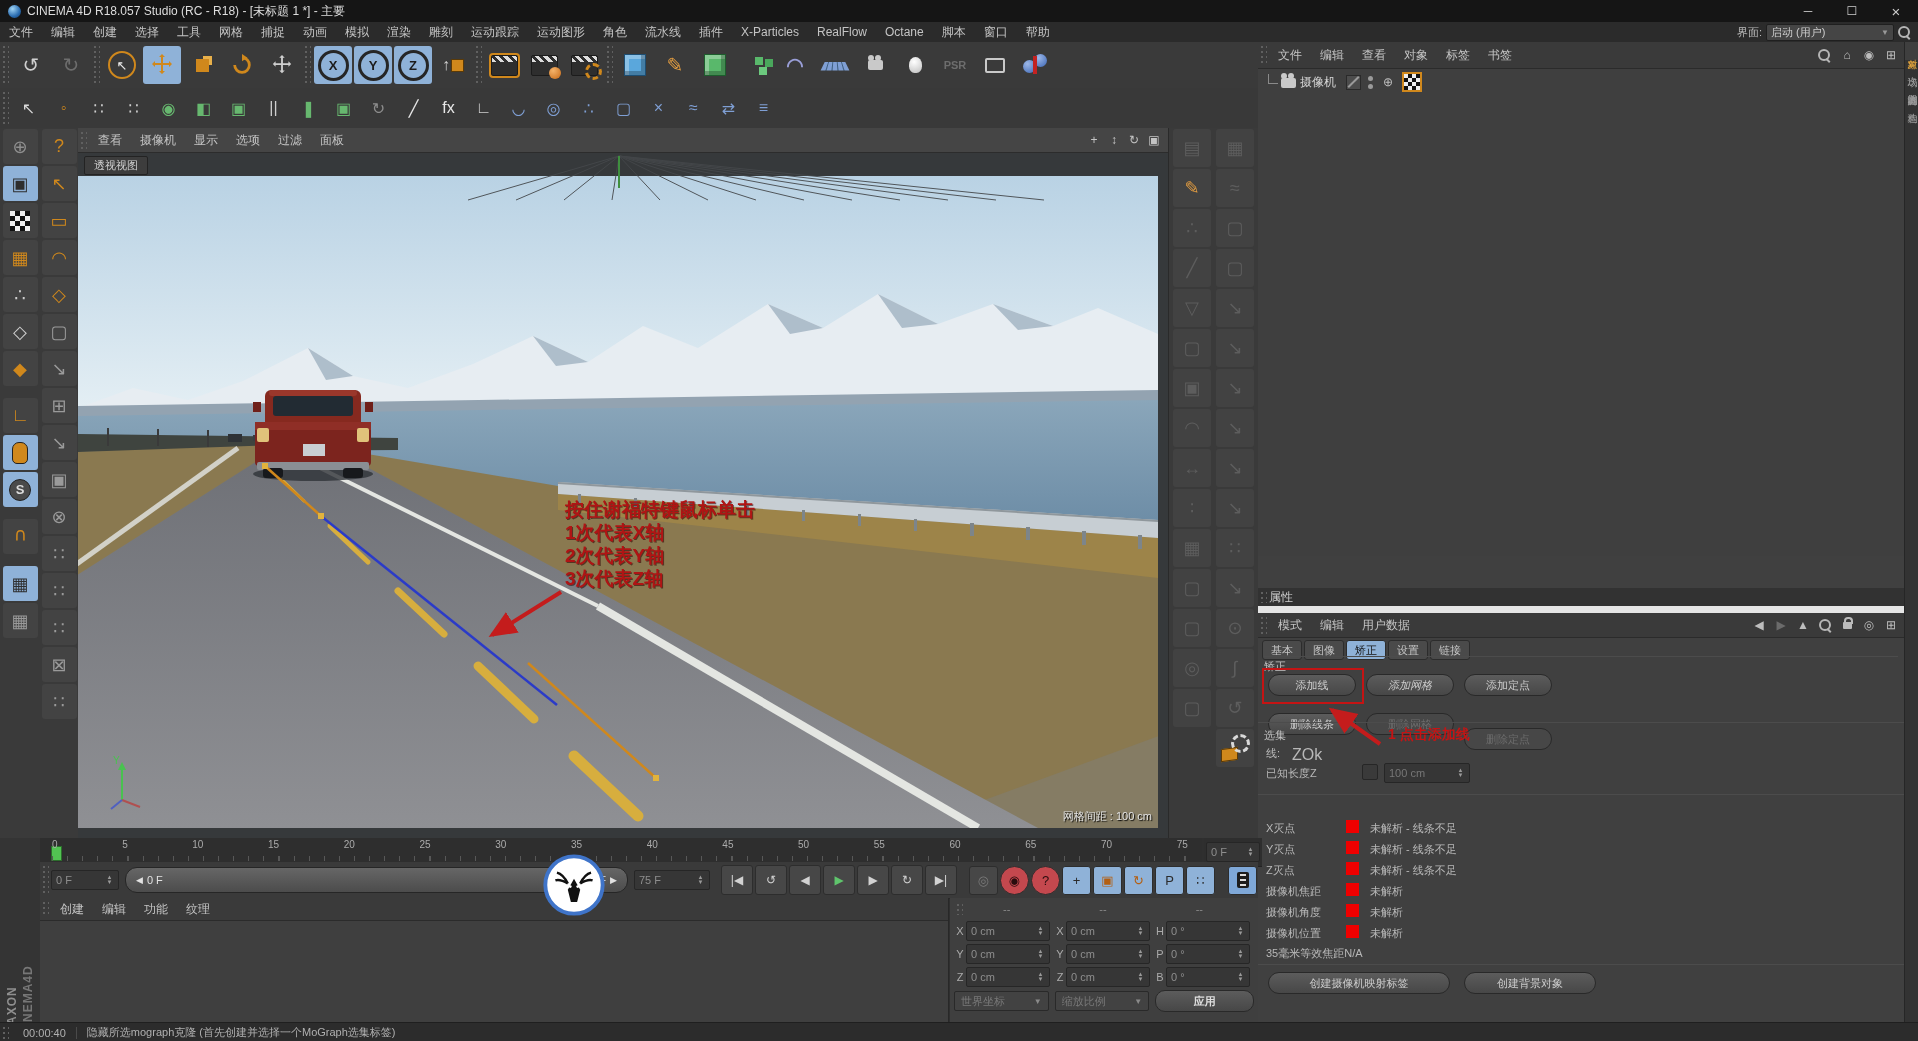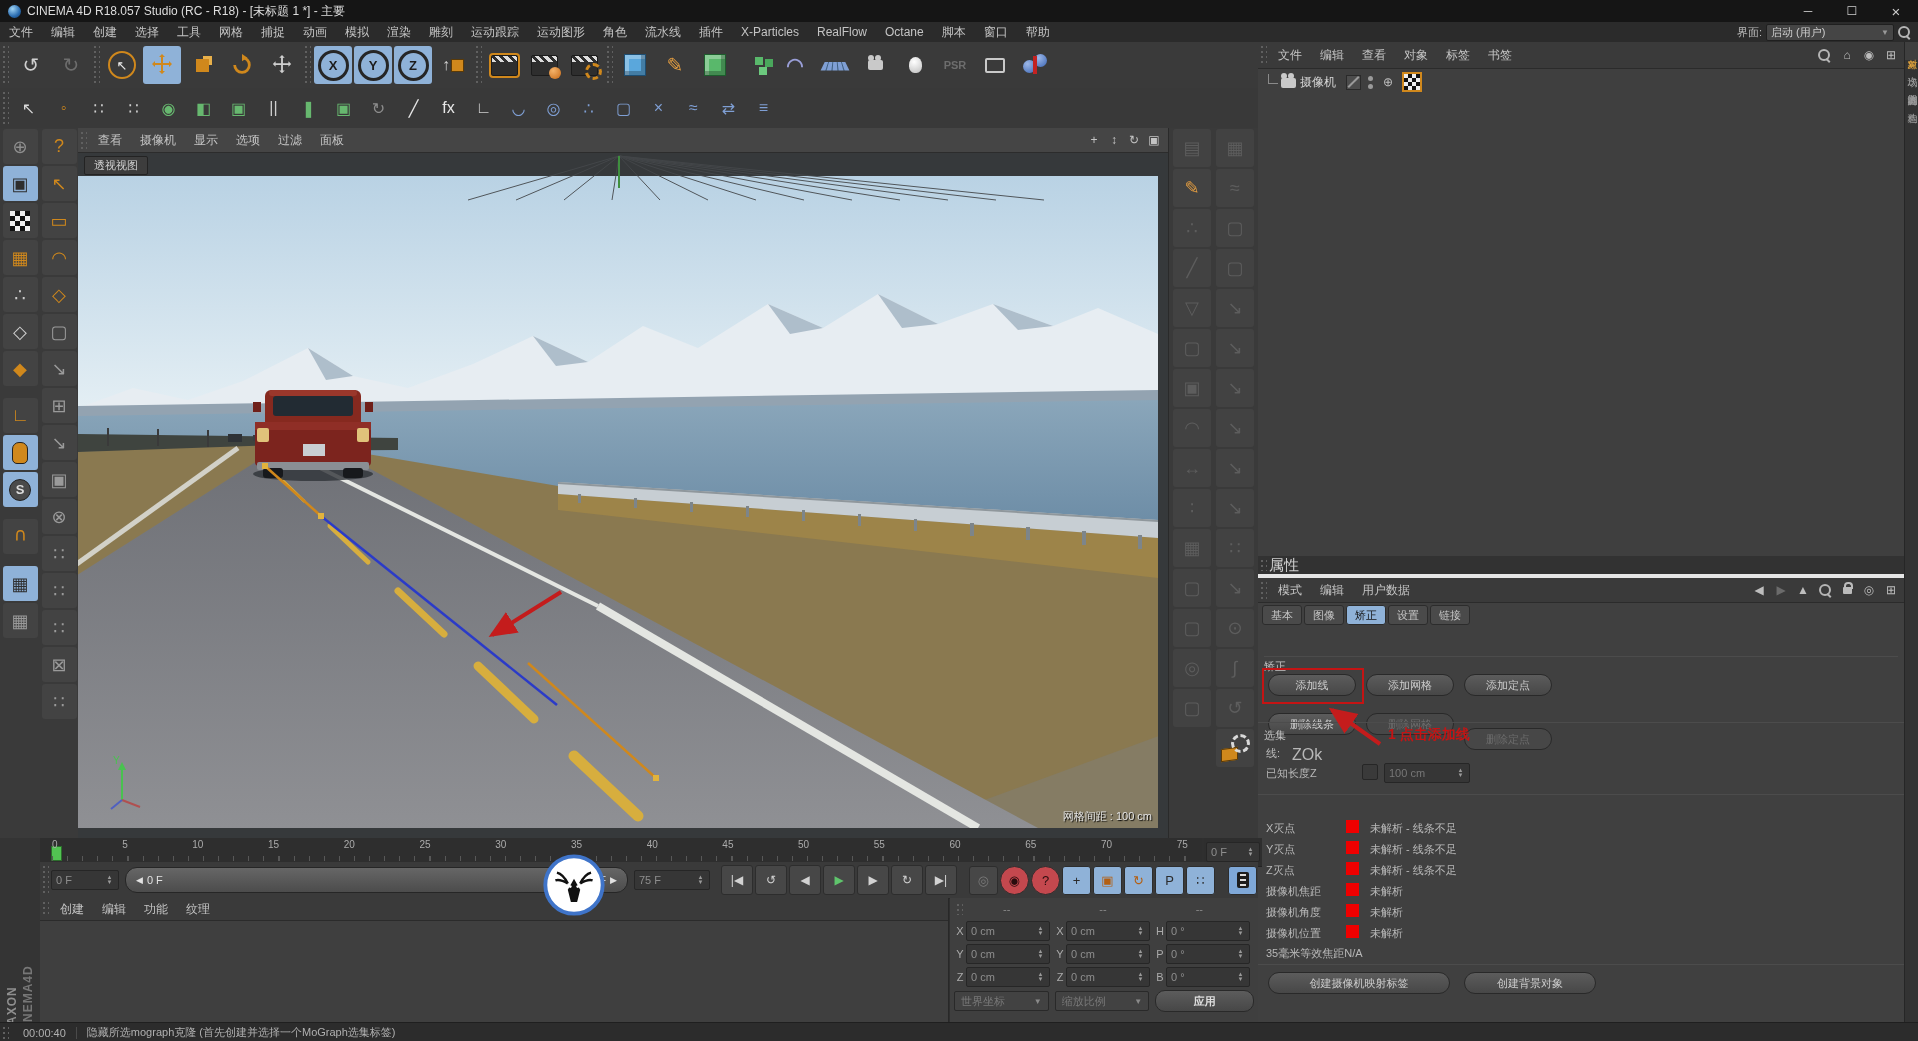"按住谢福特键鼠标单击" div { html: none -> <div> <div>按住谢福特键鼠标单击</div> <div>1次代表X轴</div> <div>2次代表Y轴</div> <div>3次代表Z轴</div> </div> }
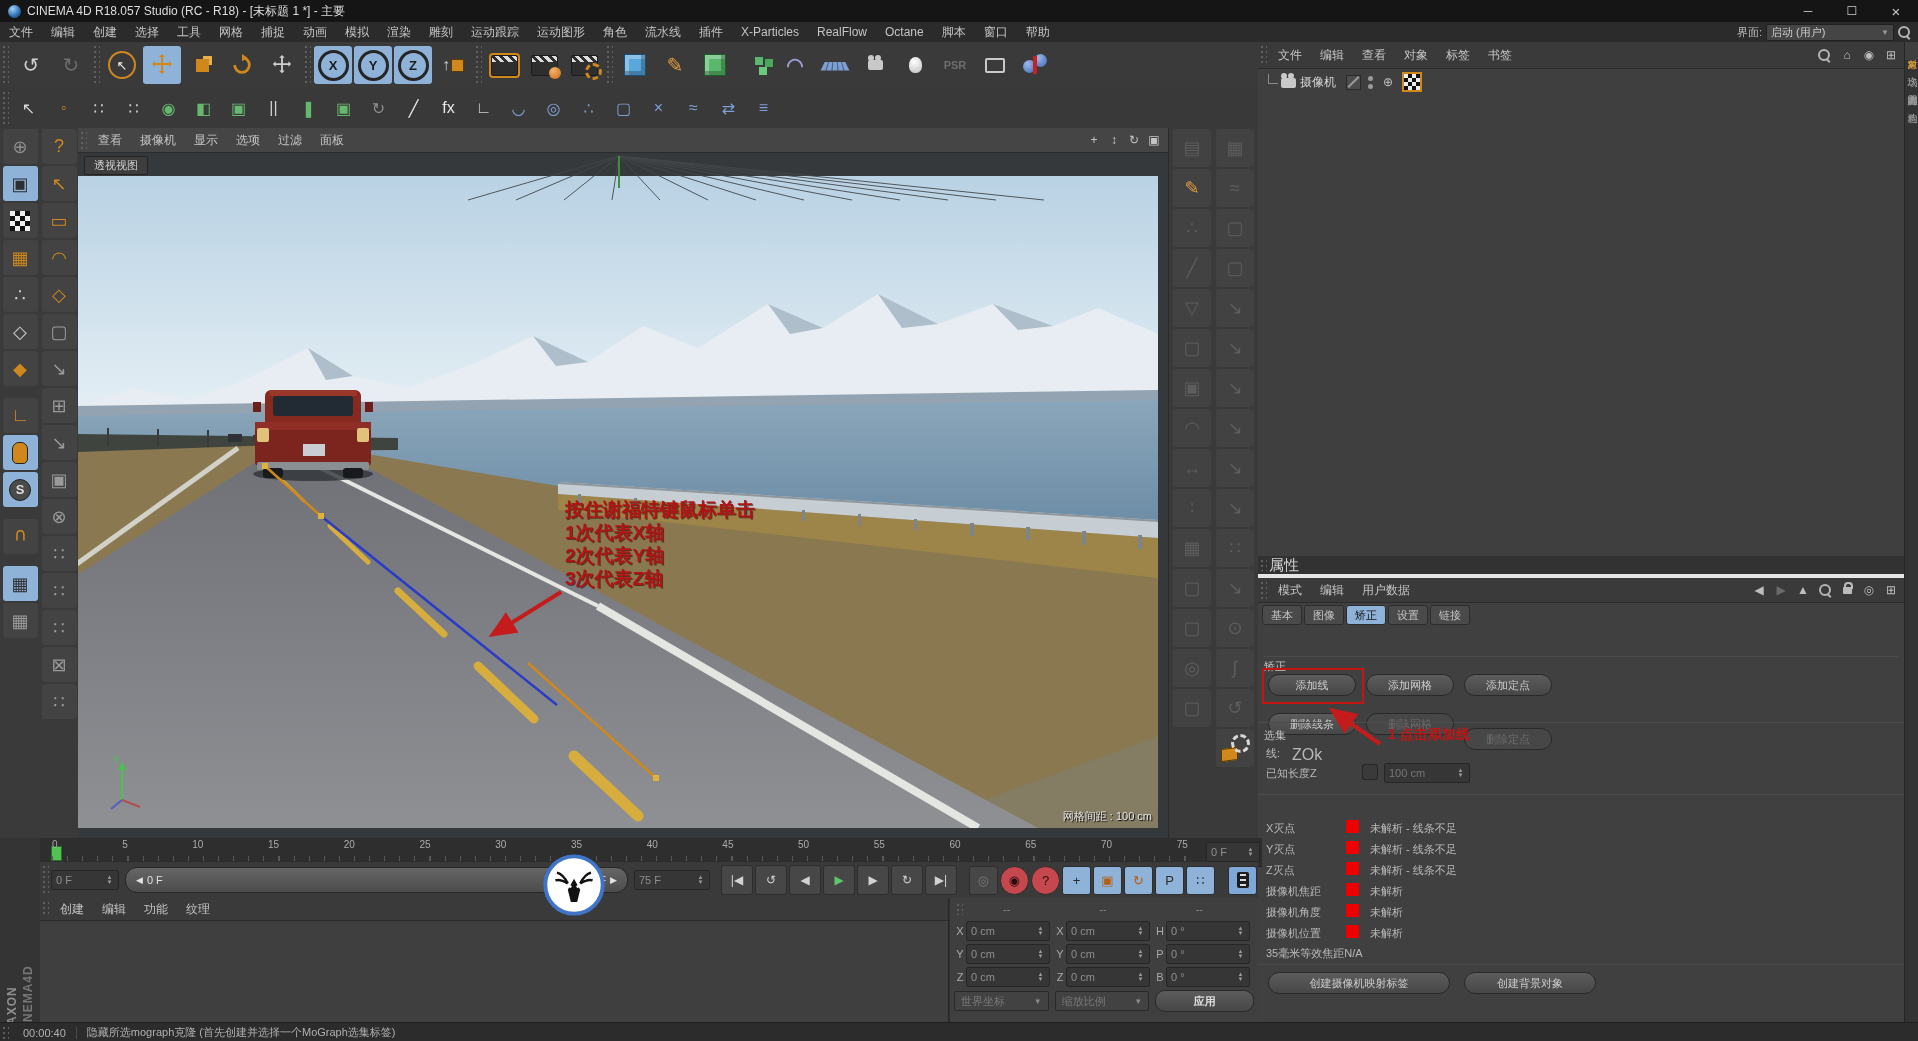"属性" #amheader { border-bottom: 4px solid #e5e5e5 -> 7px solid #e5e5e5; font-size: 15px -> 12px; margin-top: none -> 32px }
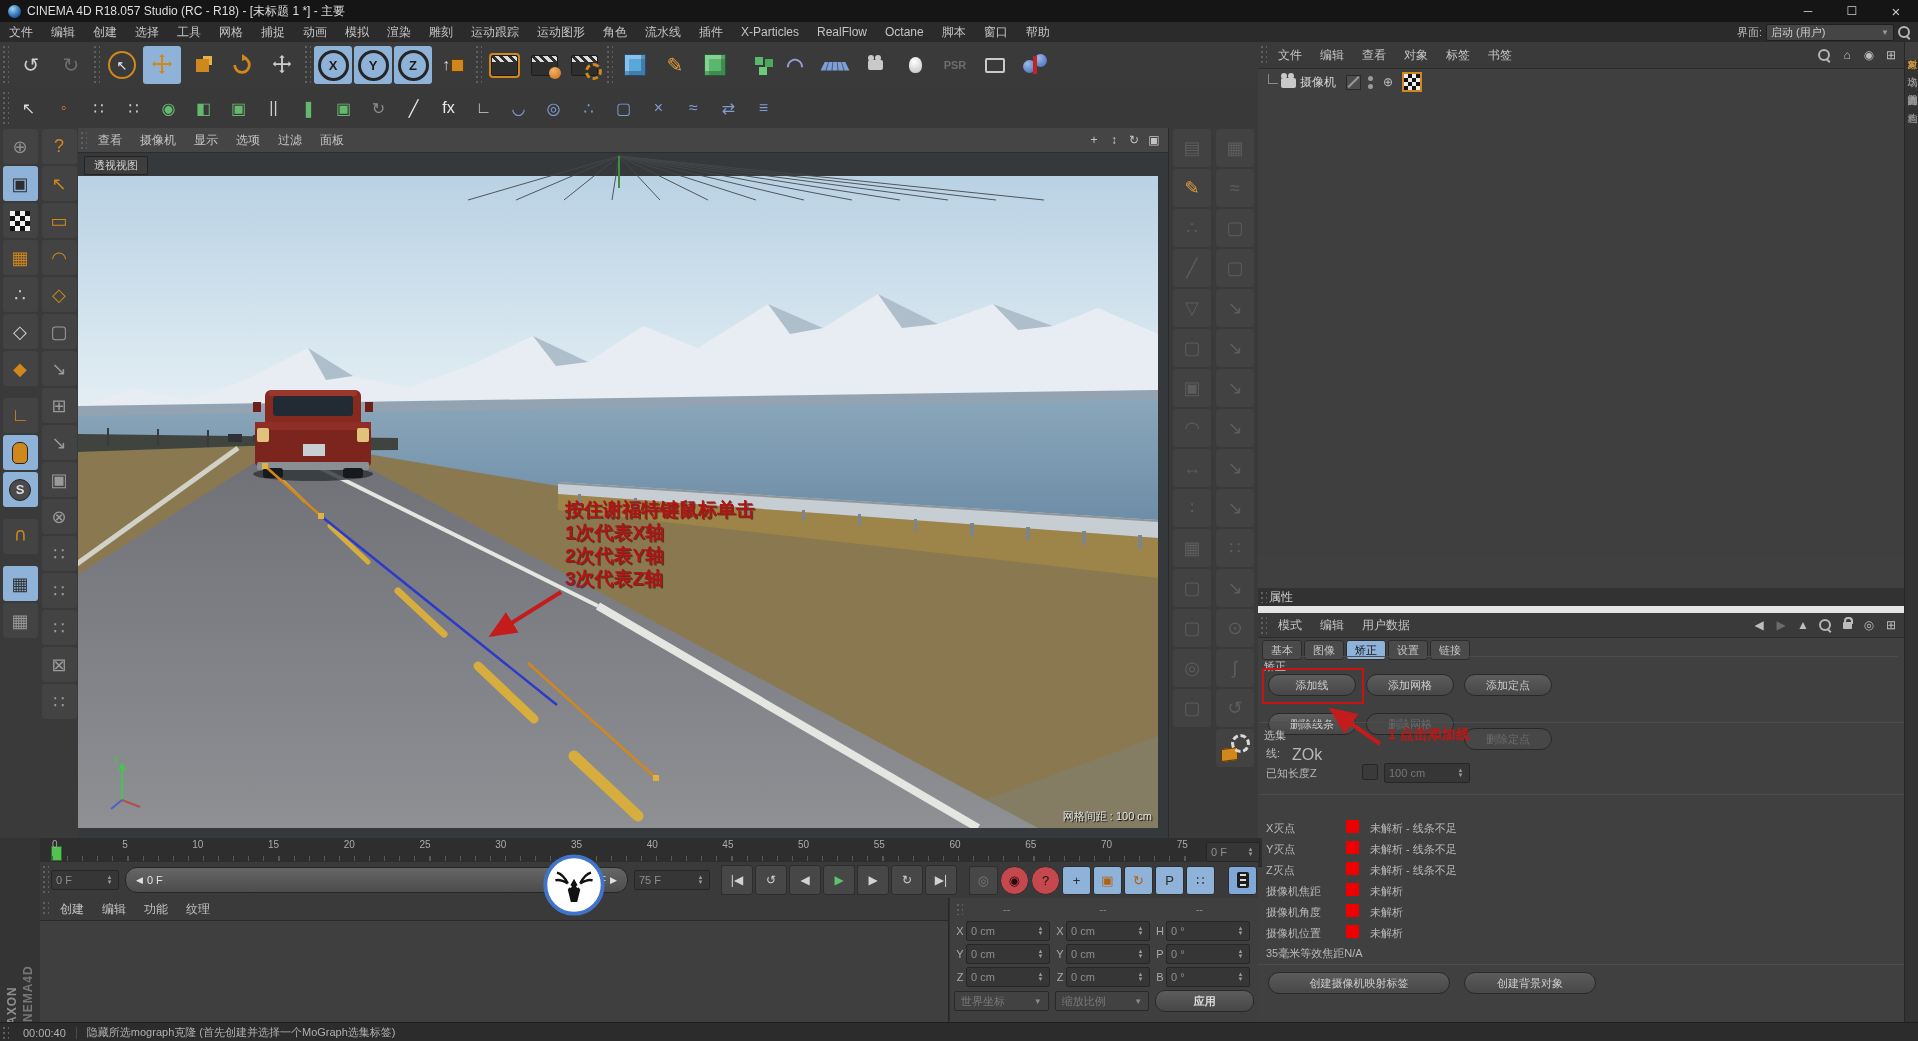"添加网格" div.pill { font-style: none -> italic }
